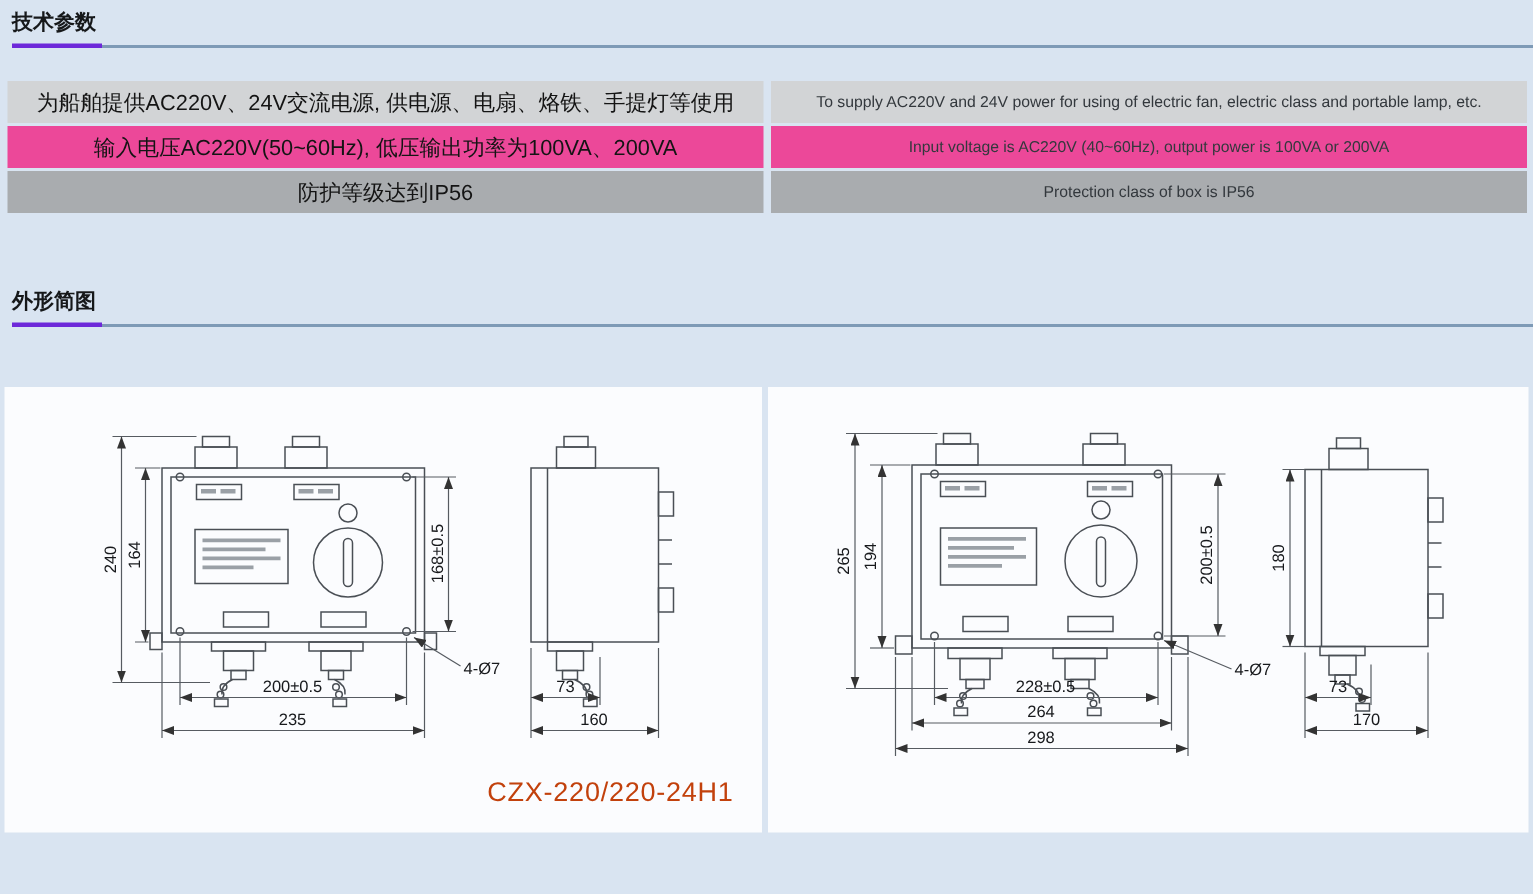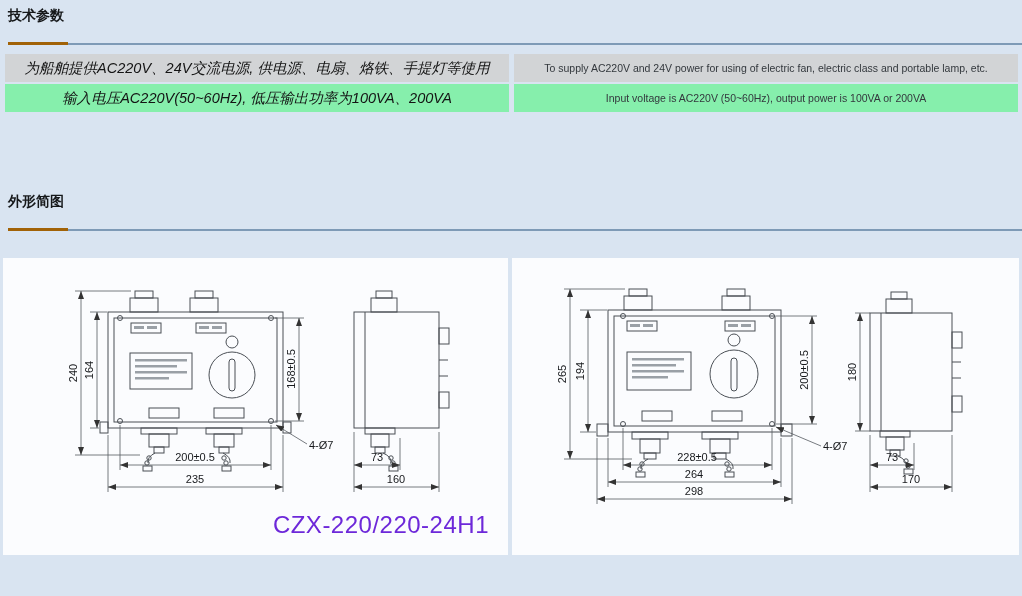"技术参数" .sec-title { border-bottom: 3px solid #a16207 -> 3px solid #6d28d9; padding: 0 4px 17px 0 -> 0 4px 5px 0 }
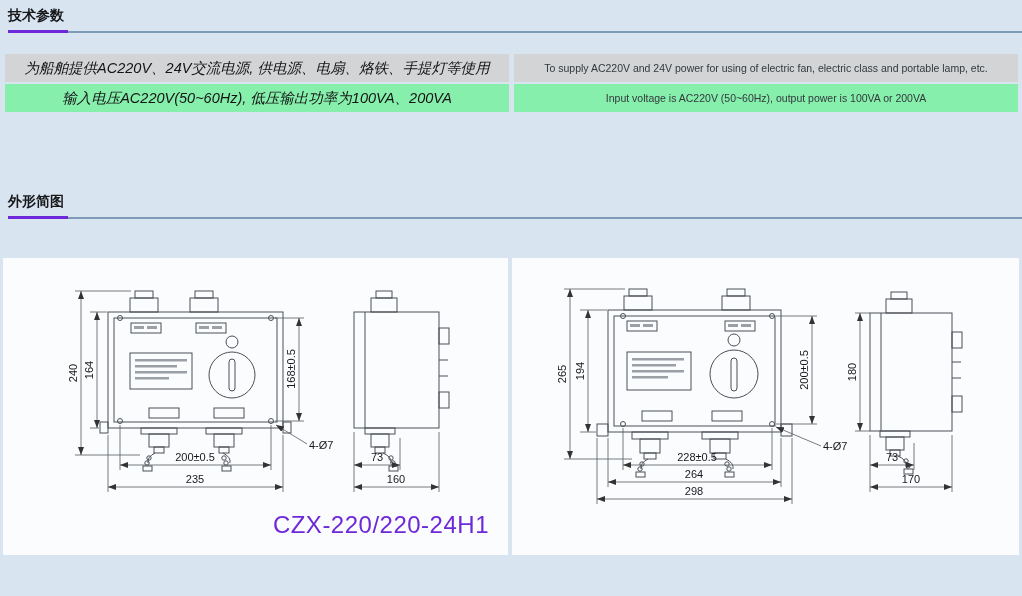"为船舶提供AC220V、24V交流电源, 供电源、电扇、烙铁、手提灯等使用" .cell.zh { font-style: italic -> none }
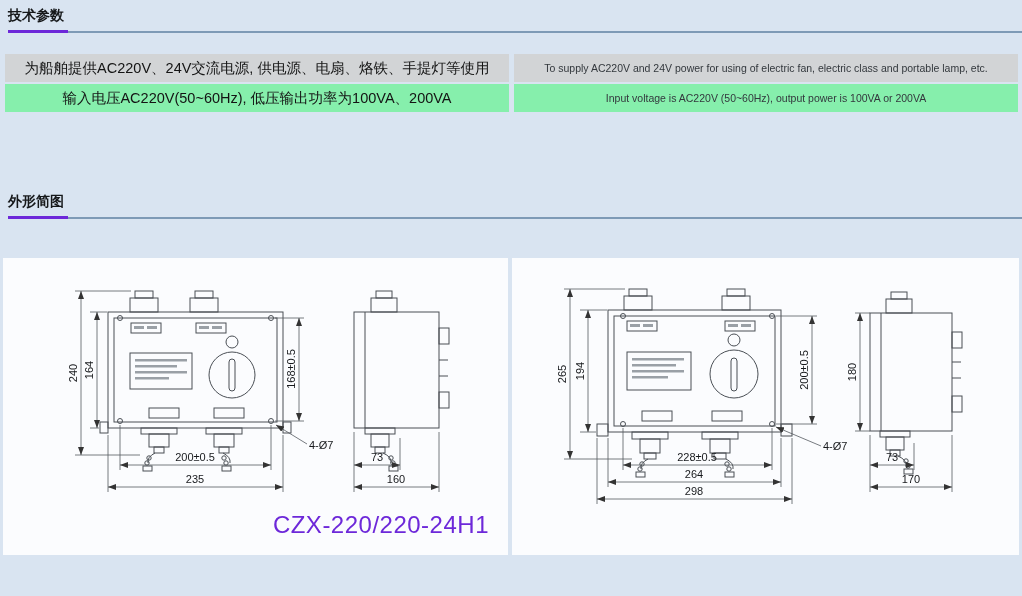"输入电压AC220V(50~60Hz), 低压输出功率为100VA、200VA" .shade-b .cell { background: #86efac -> #ec4899 }
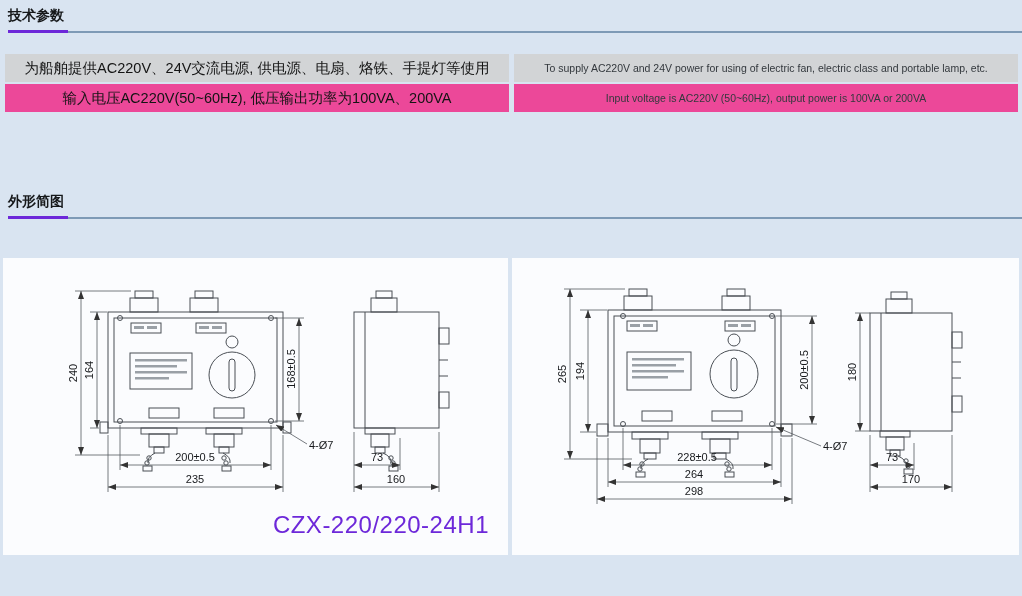"Input voltage is AC220V (50~60Hz)," div.cell { text: 50 -> 40 }
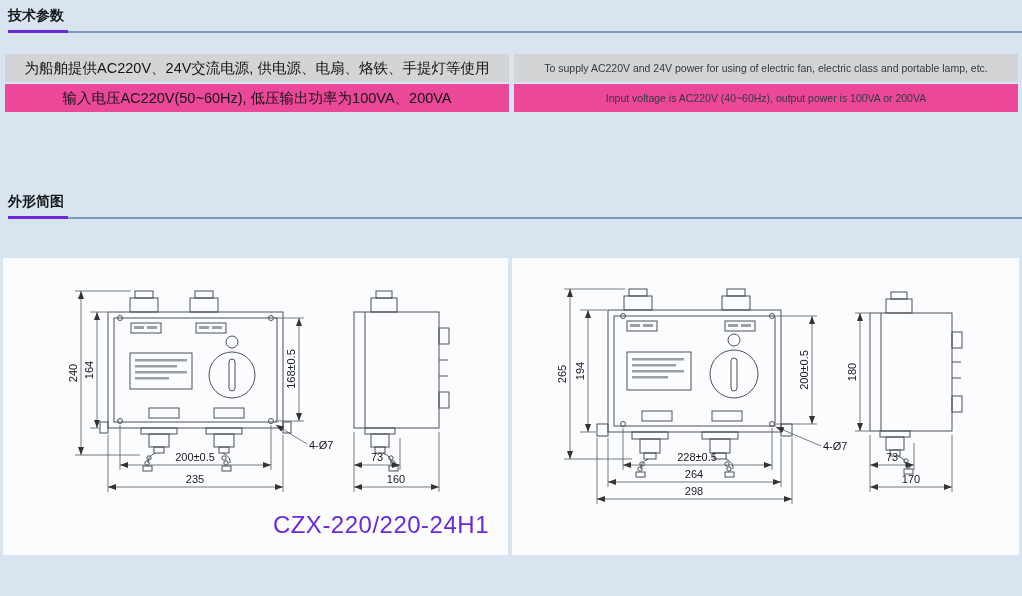"防护等级达到IP56" div.cell { html: none -> <div>防护等级达到IP56</div> }
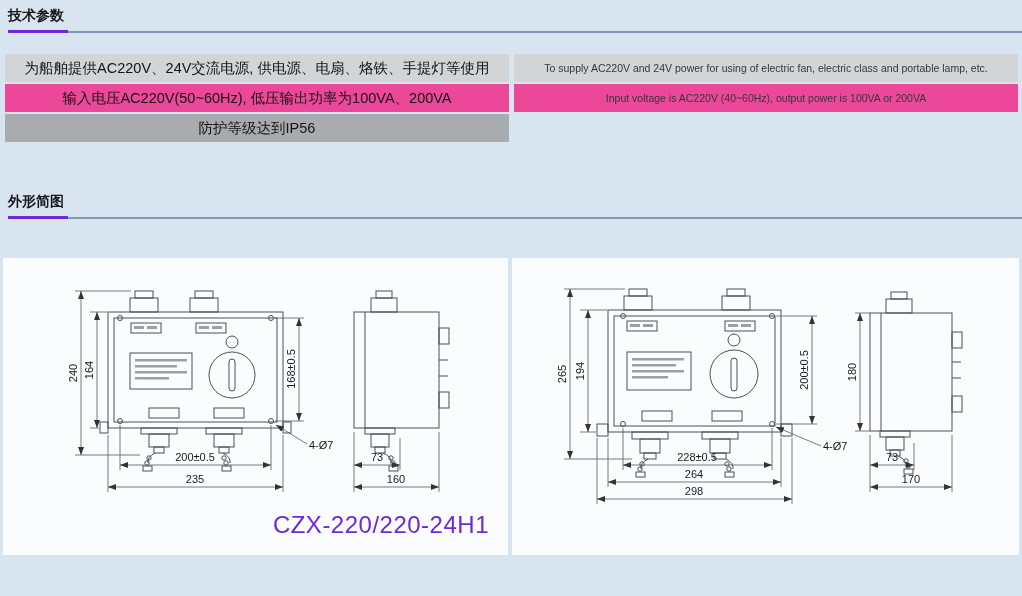"Protection class of box is" div.cell { html: none -> <div>Protection class of box is IP56</div> }
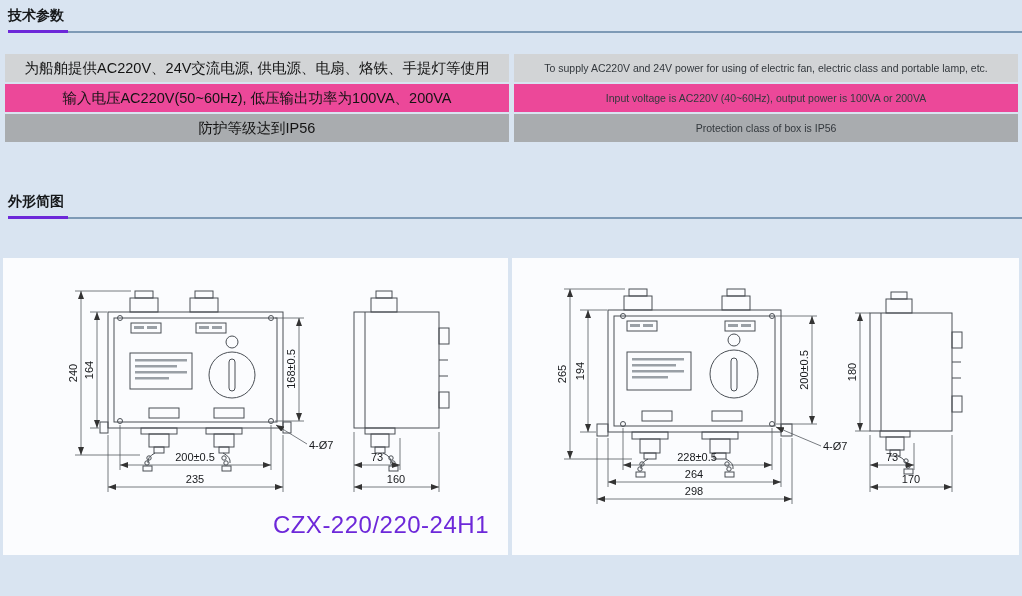"CZX-220/220-24H1" .model-label { color: #6d28d9 -> #c2410c; font-size: 24px -> 18px }
